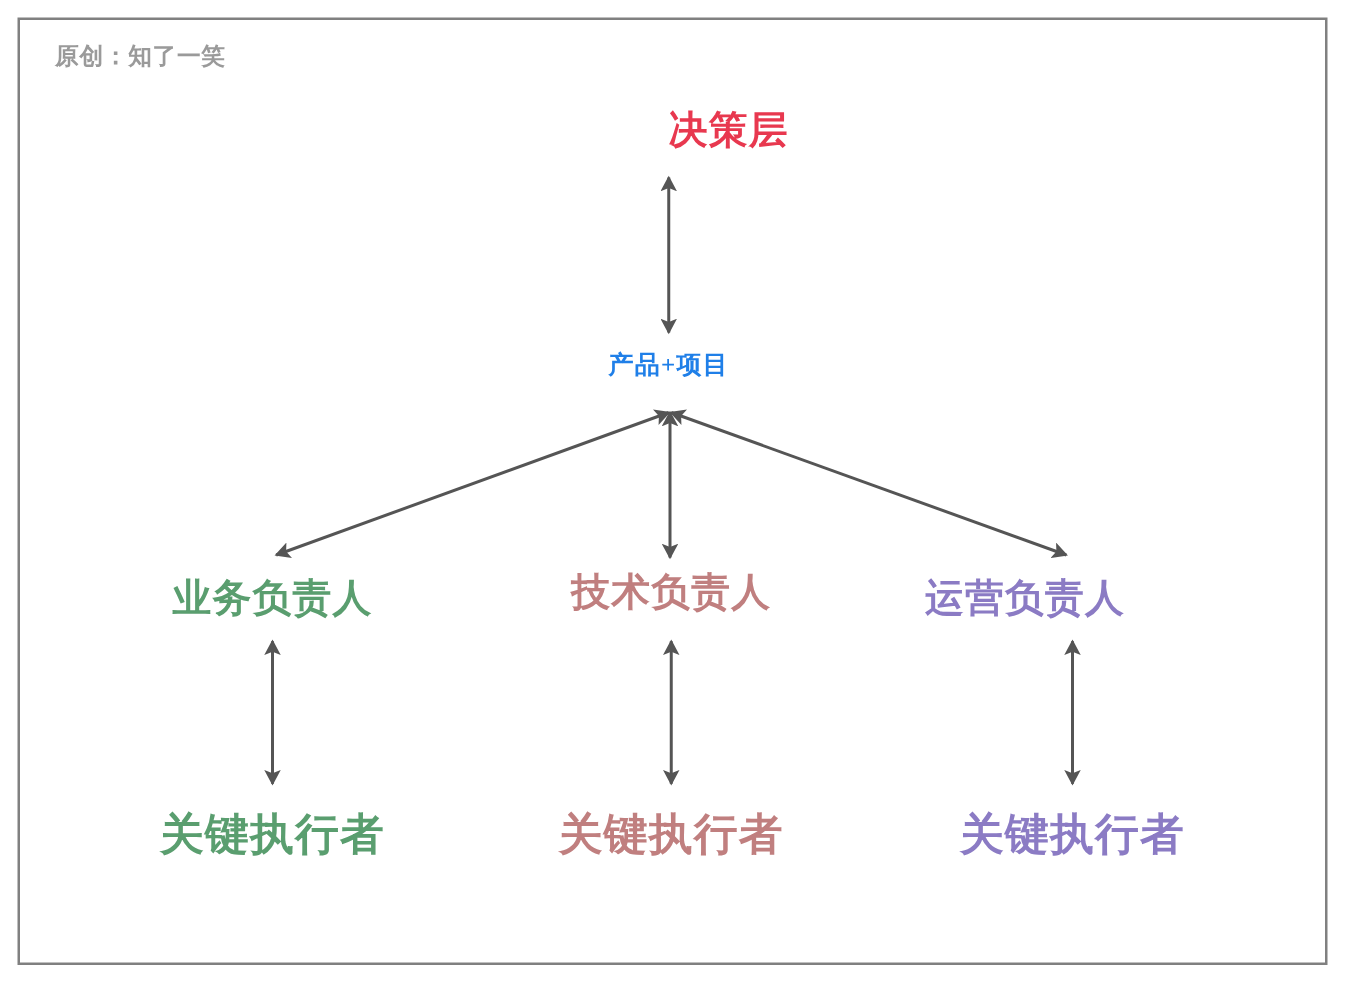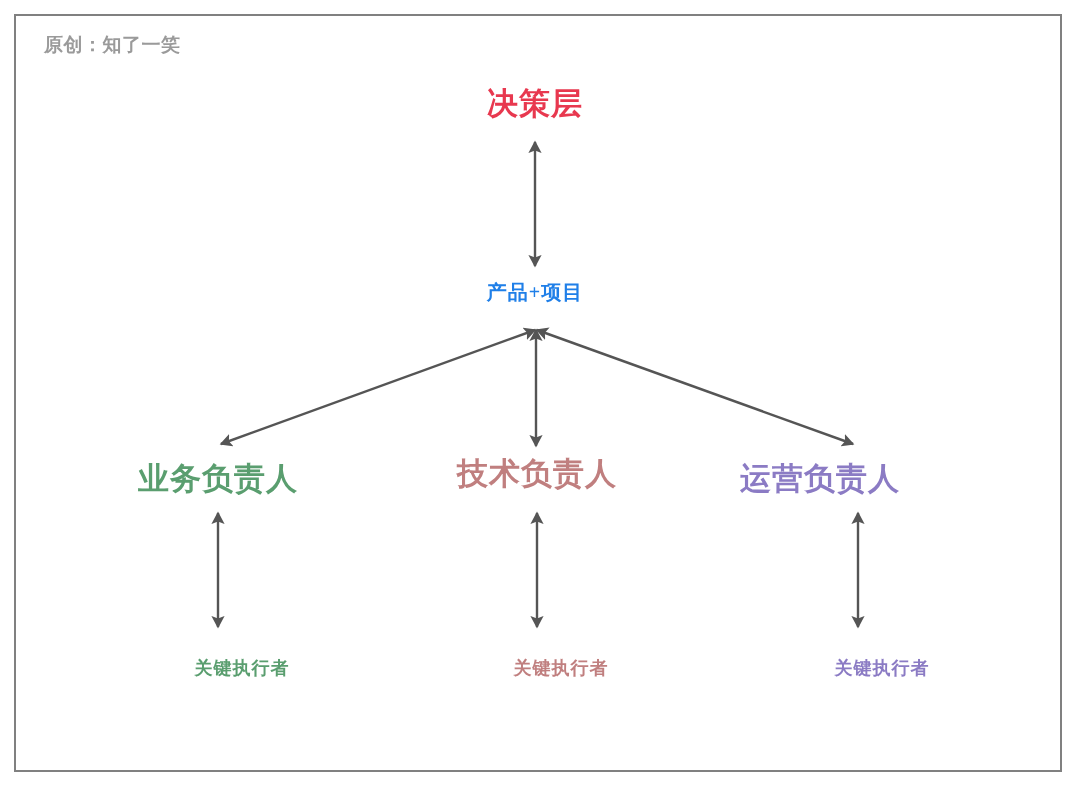"决策层" .node-l1 { margin-left: none -> 48px }
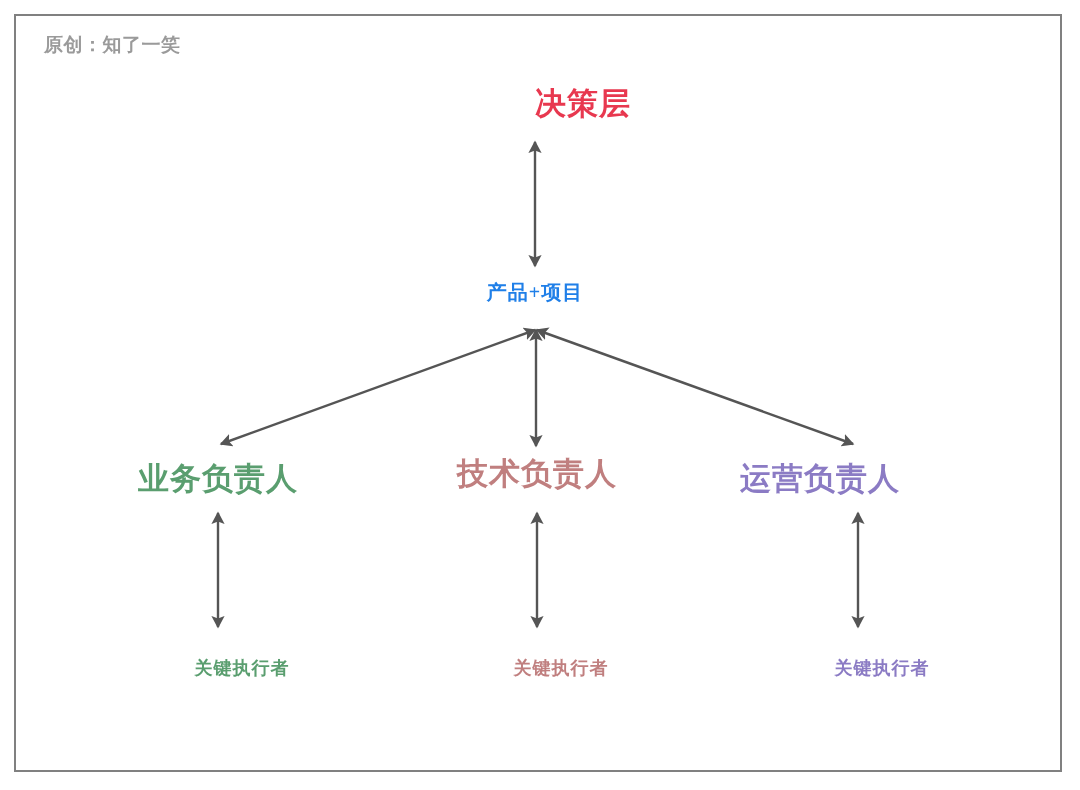"关键执行者" .node-l4 { font-size: 18px -> 35px; margin-left: 24px -> none }
